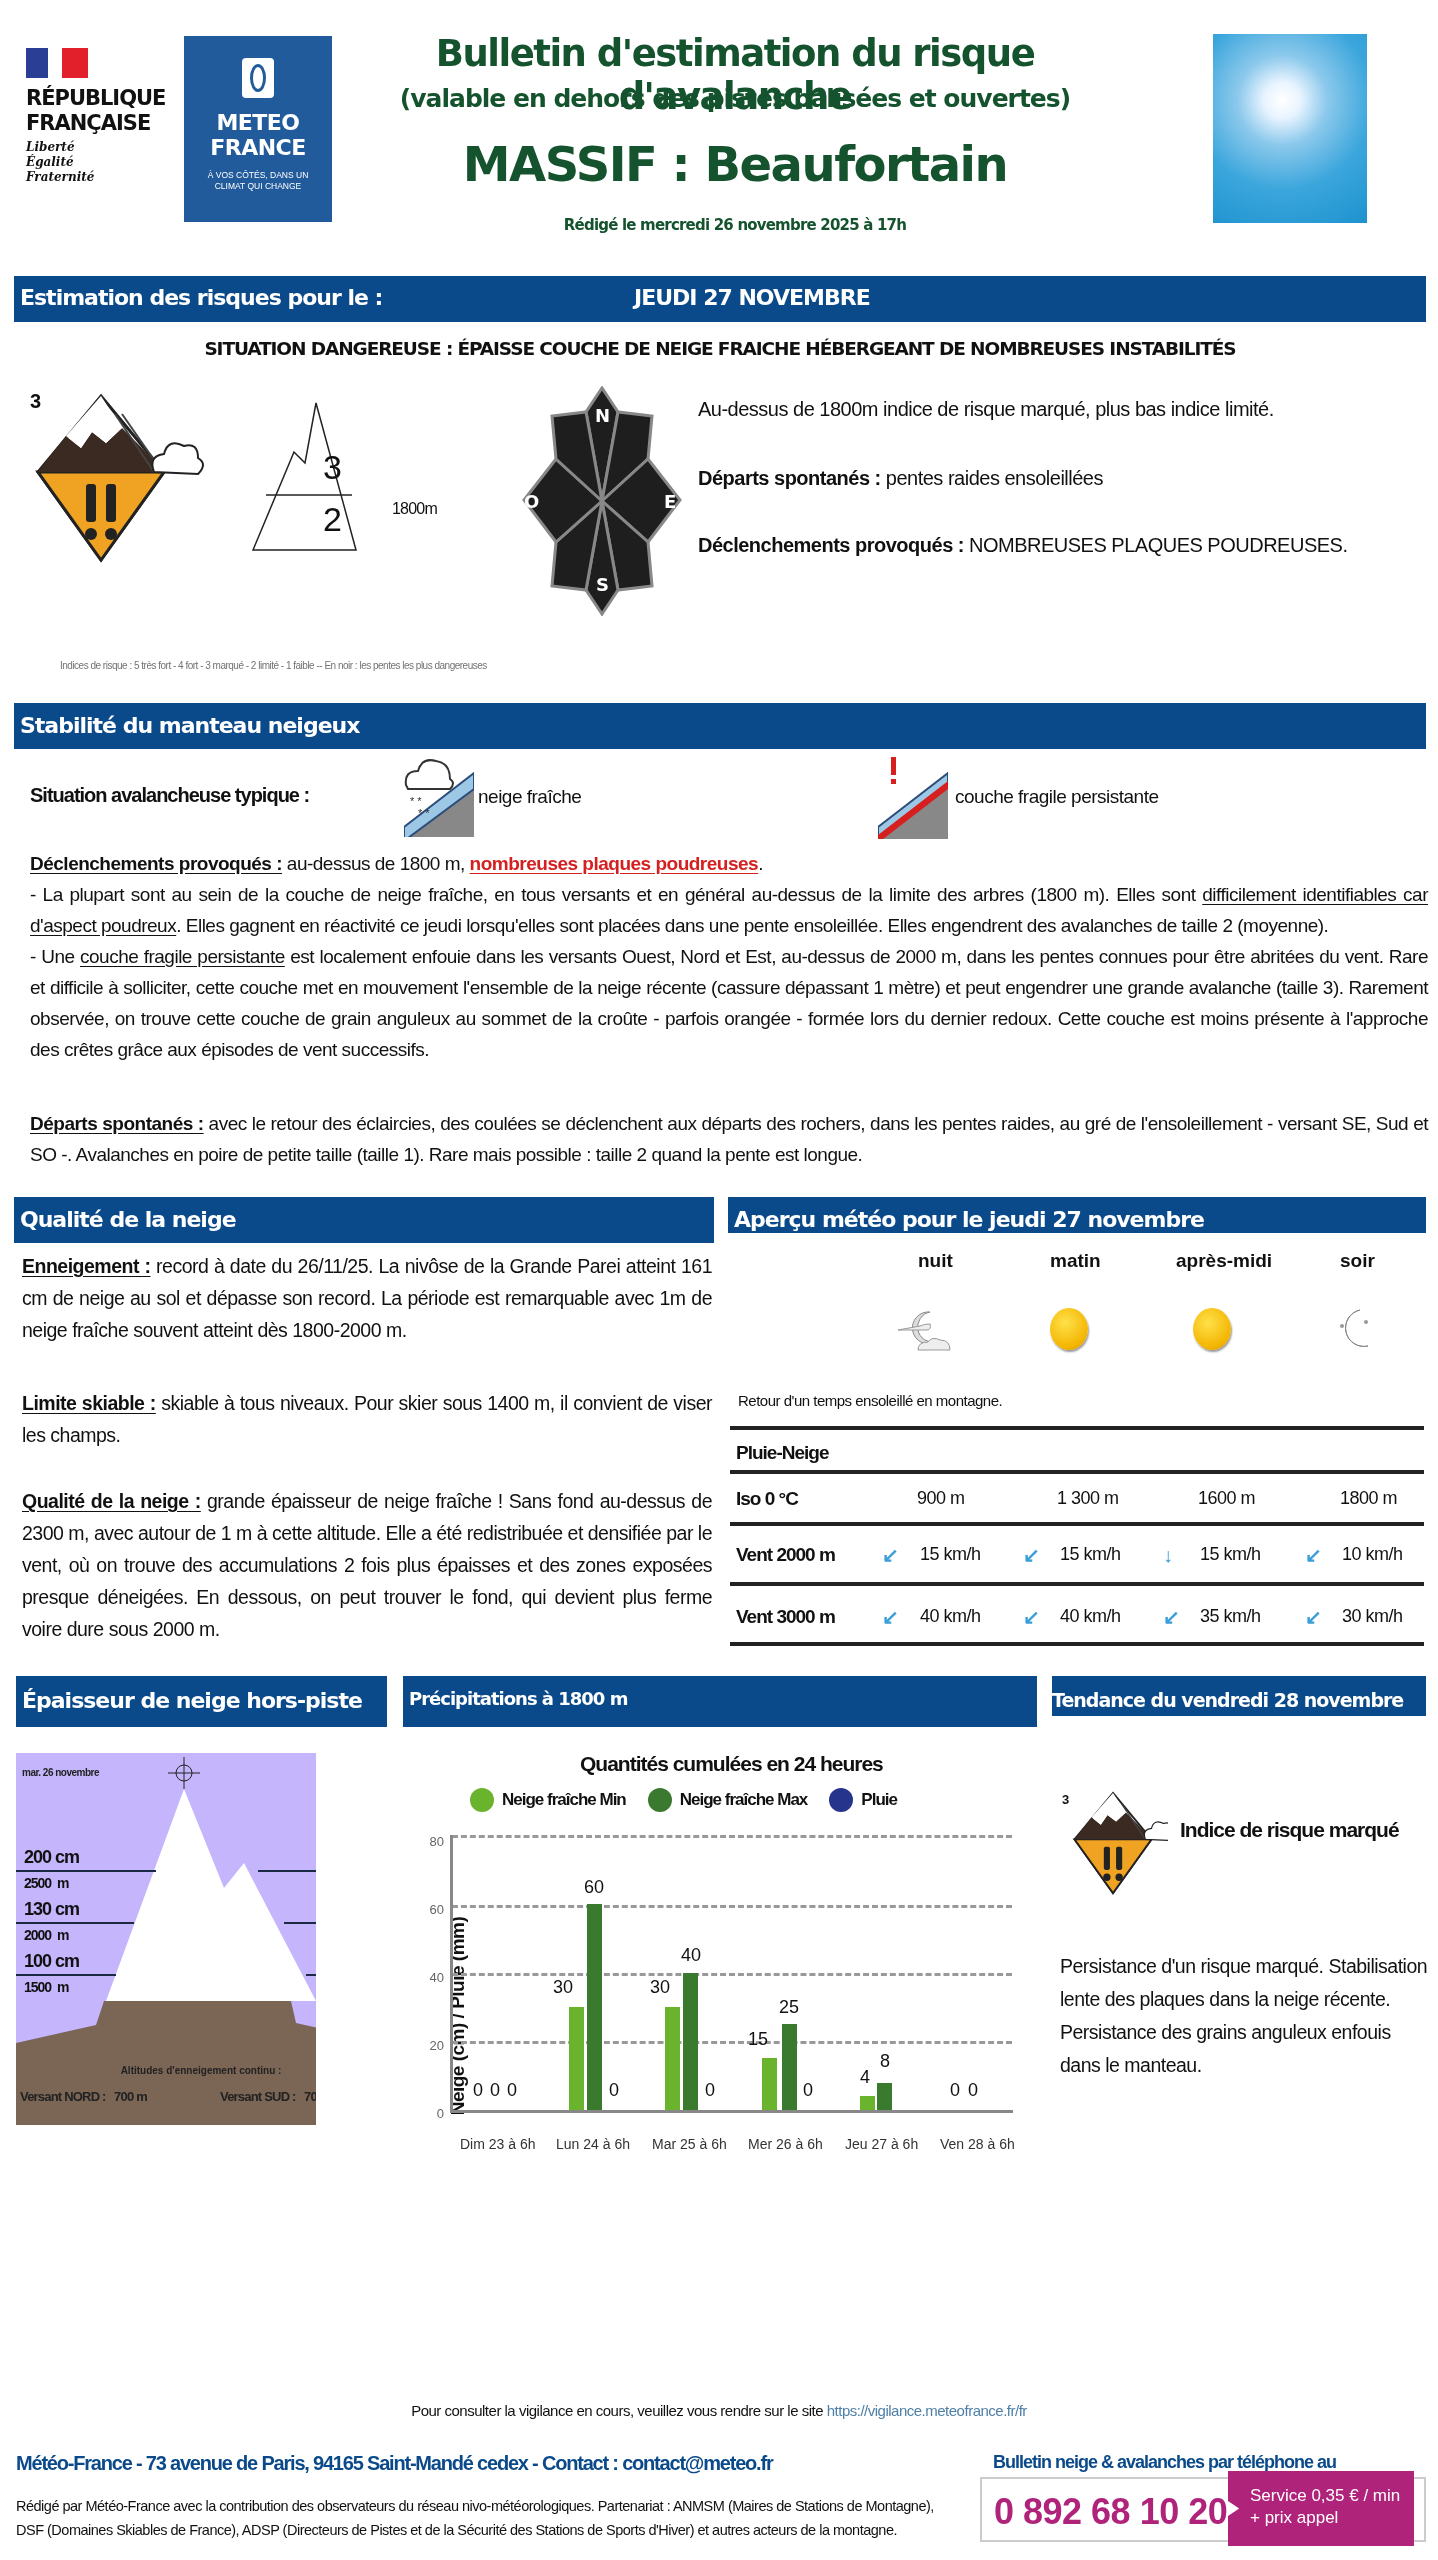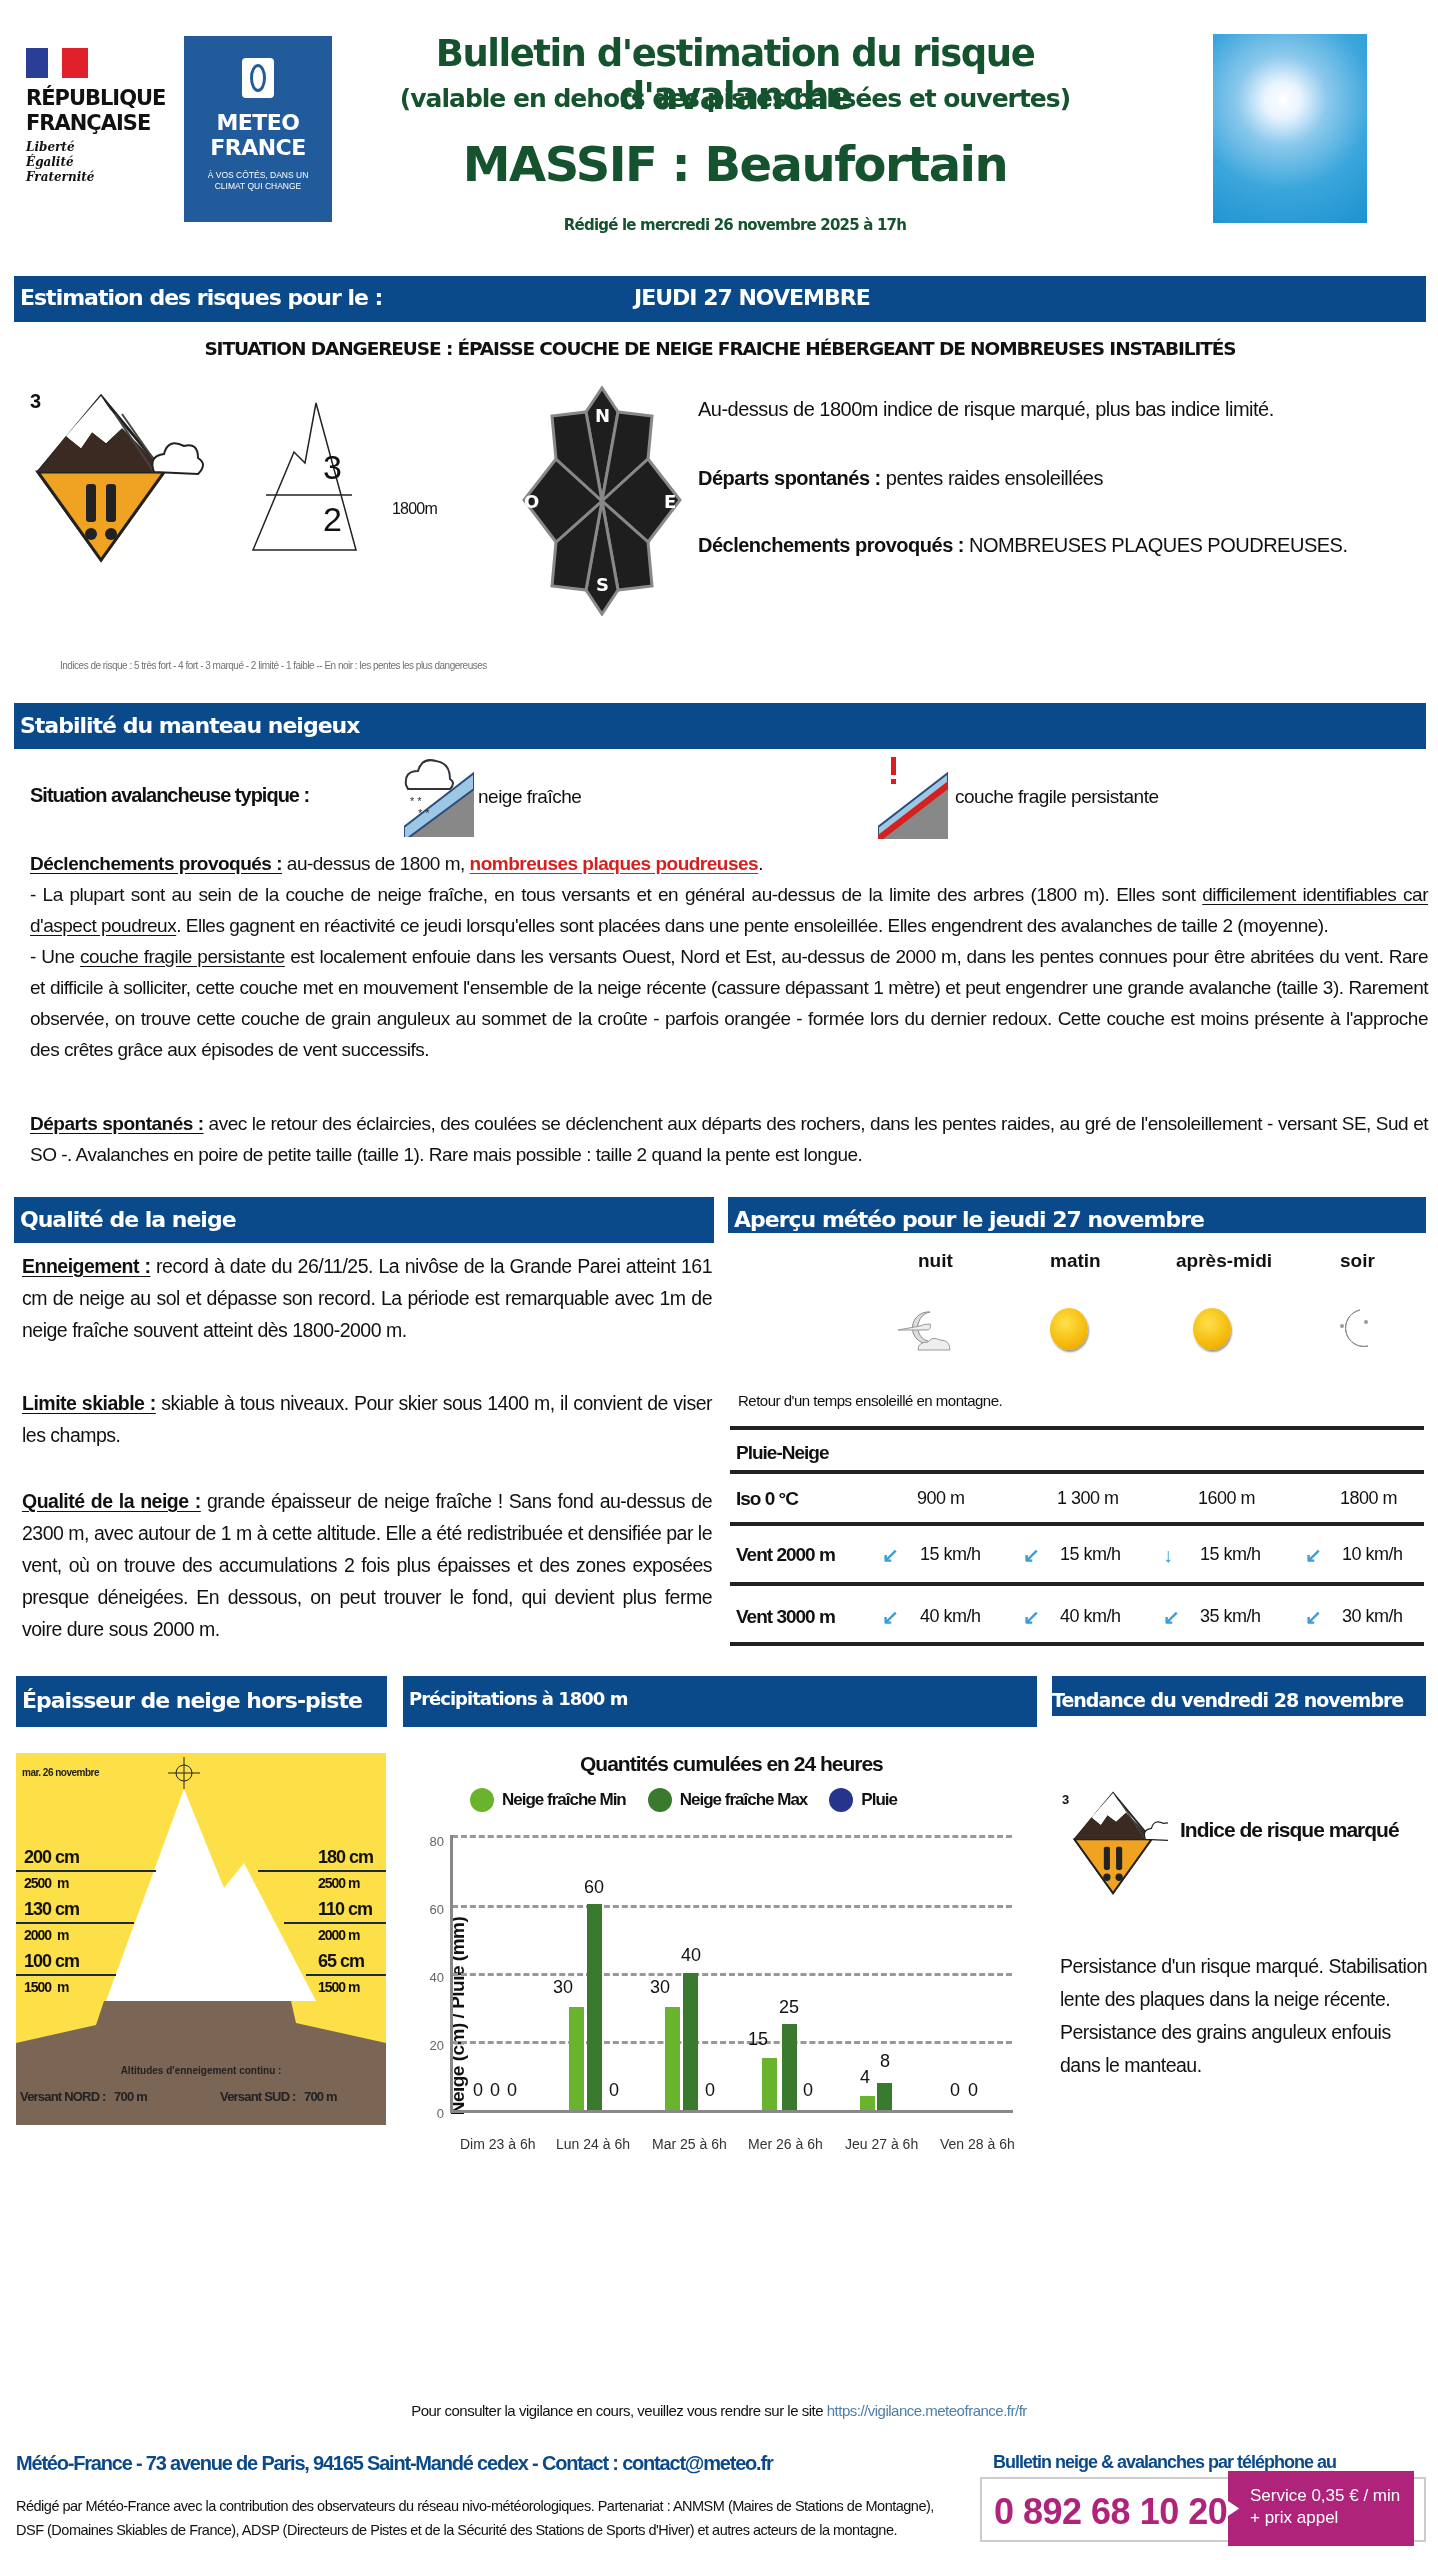"mar. 26 novembre" div.abs { background: #fde047 -> #c4b5fd; width: 370px -> 300px }
